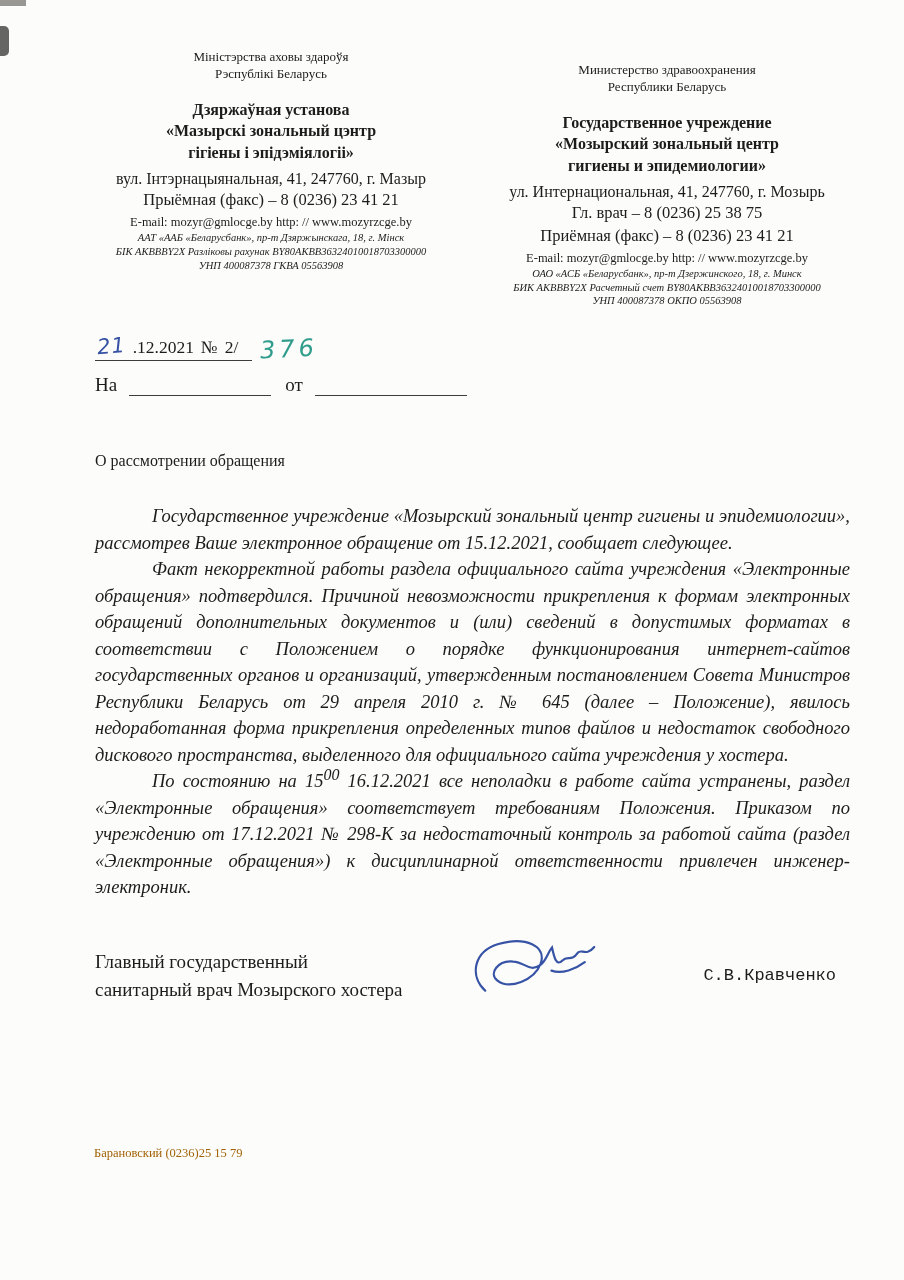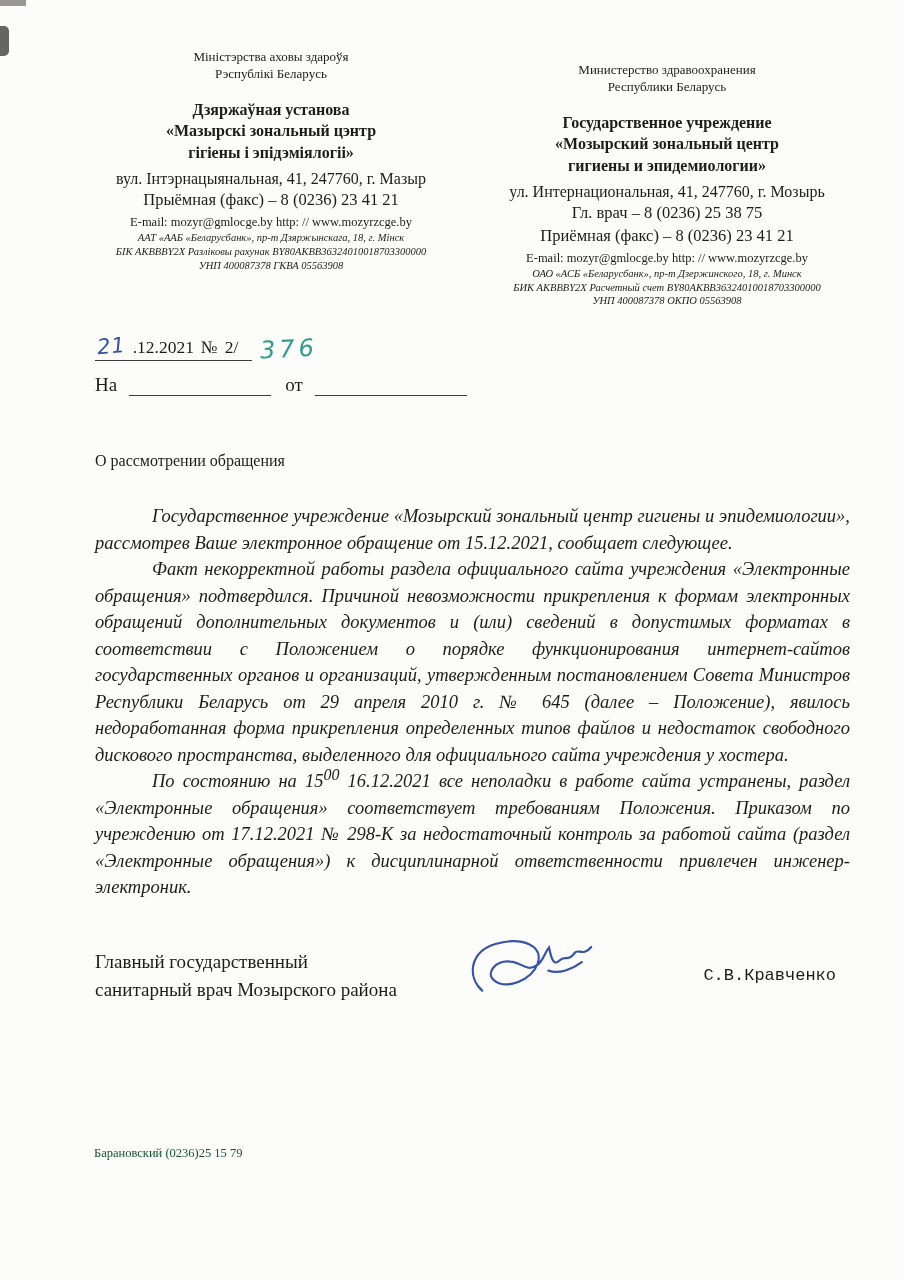"санитарный врач Мозырского района" div { text: района -> хостера }
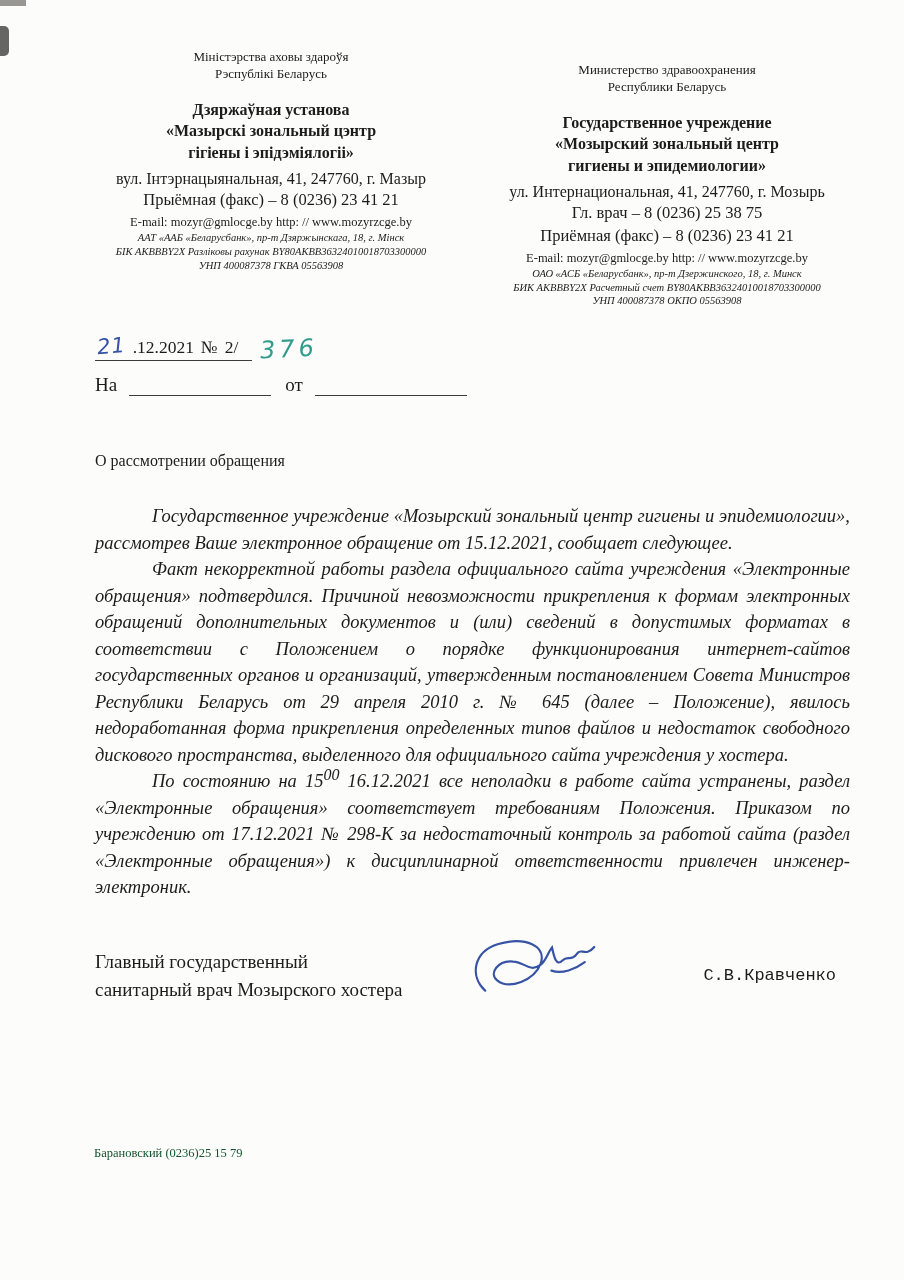"Барановский (0236)25 15 79" .footer { color: #14532d -> #a16207 }
